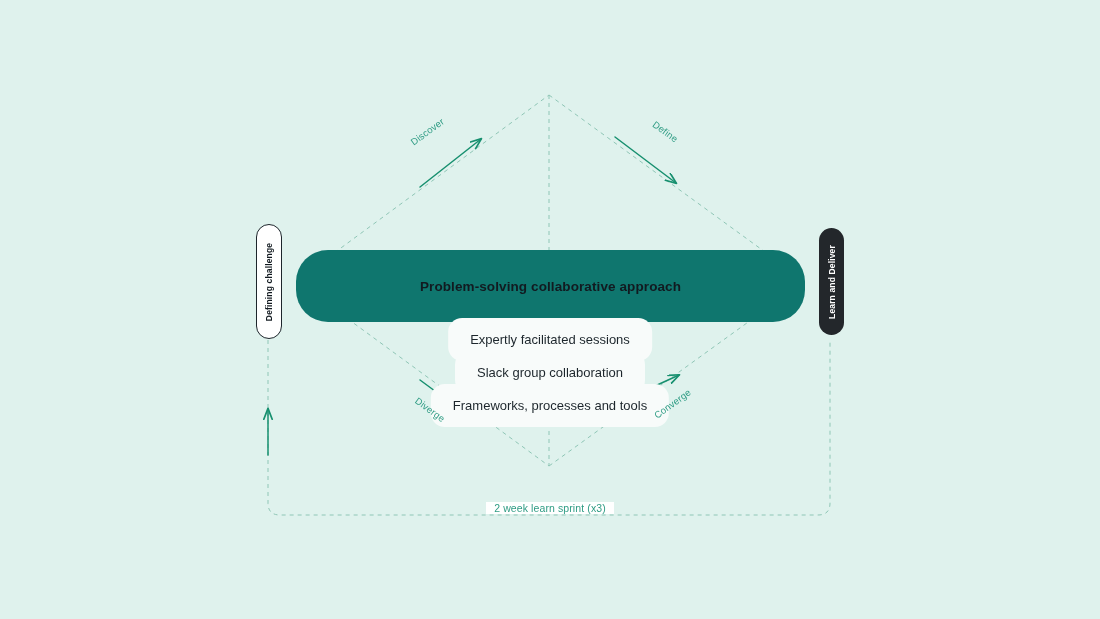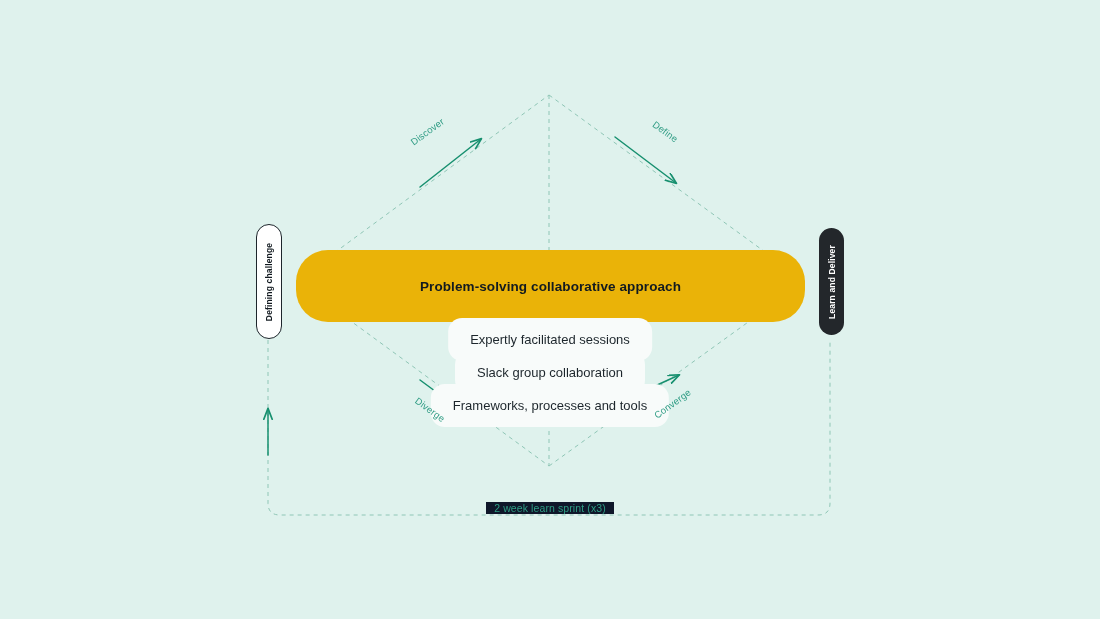"Problem-solving collaborative approach" .main-pill { background: #eab308 -> #0f766e }
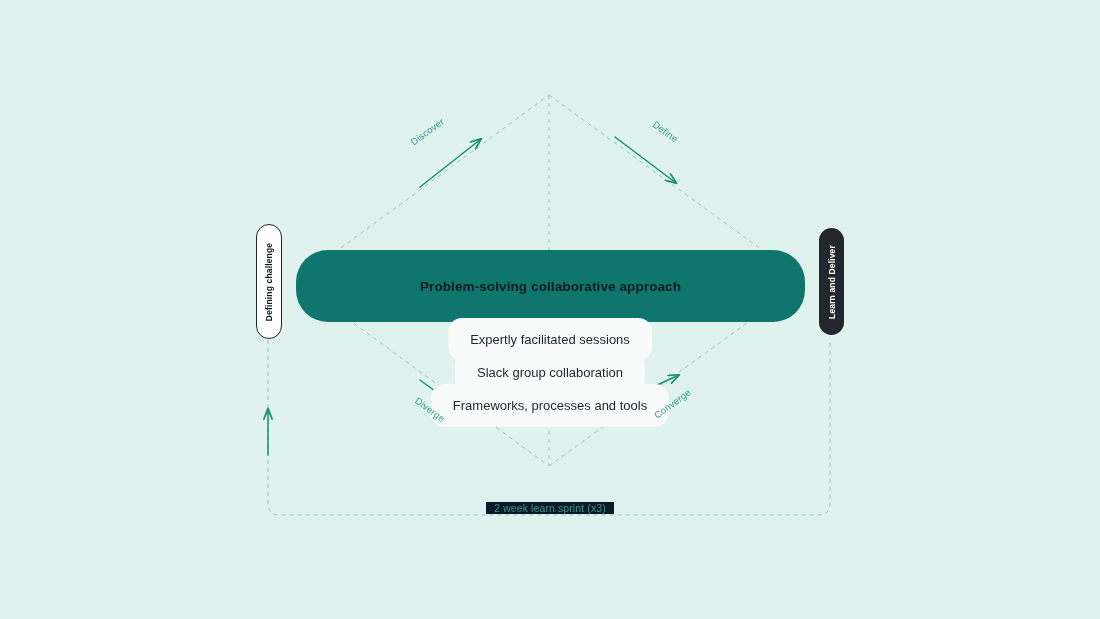"2 week learn sprint (x3)" .sprint-label-inner { background: #0f172a -> #ffffff }
